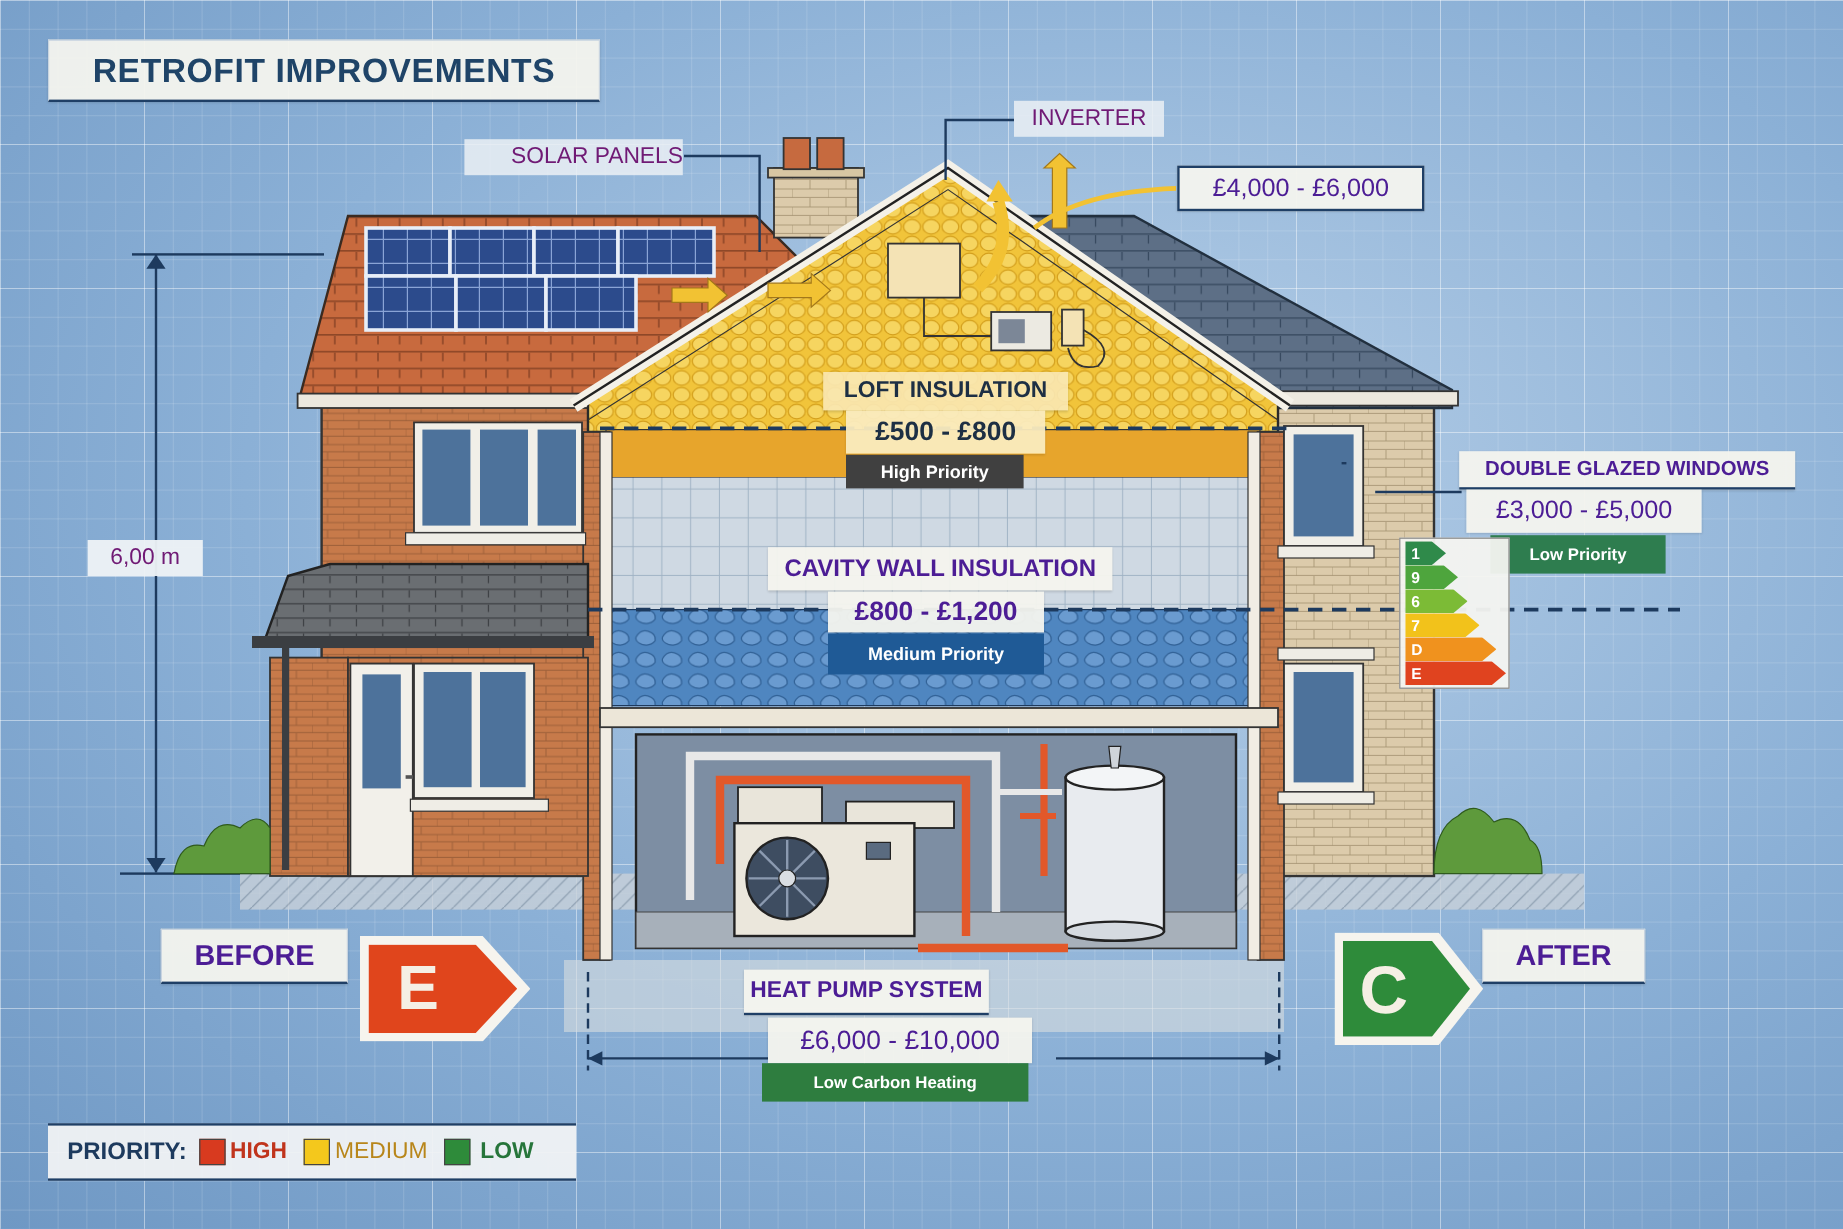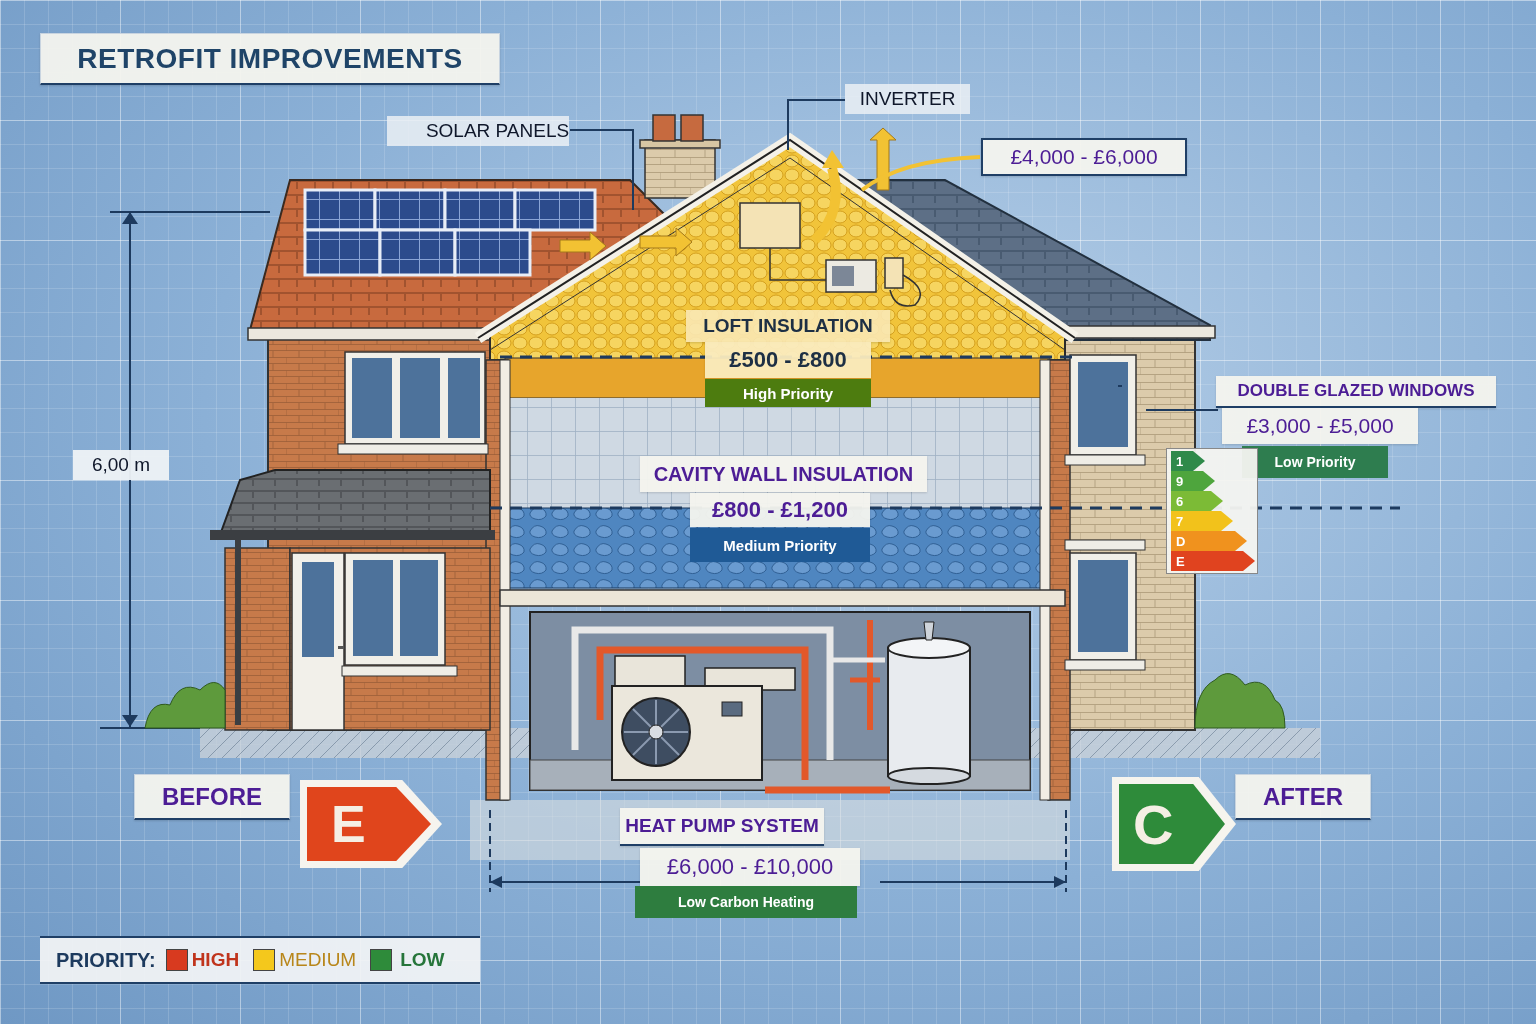"INVERTER" .plain-label { color: #0f172a -> #701a75 }
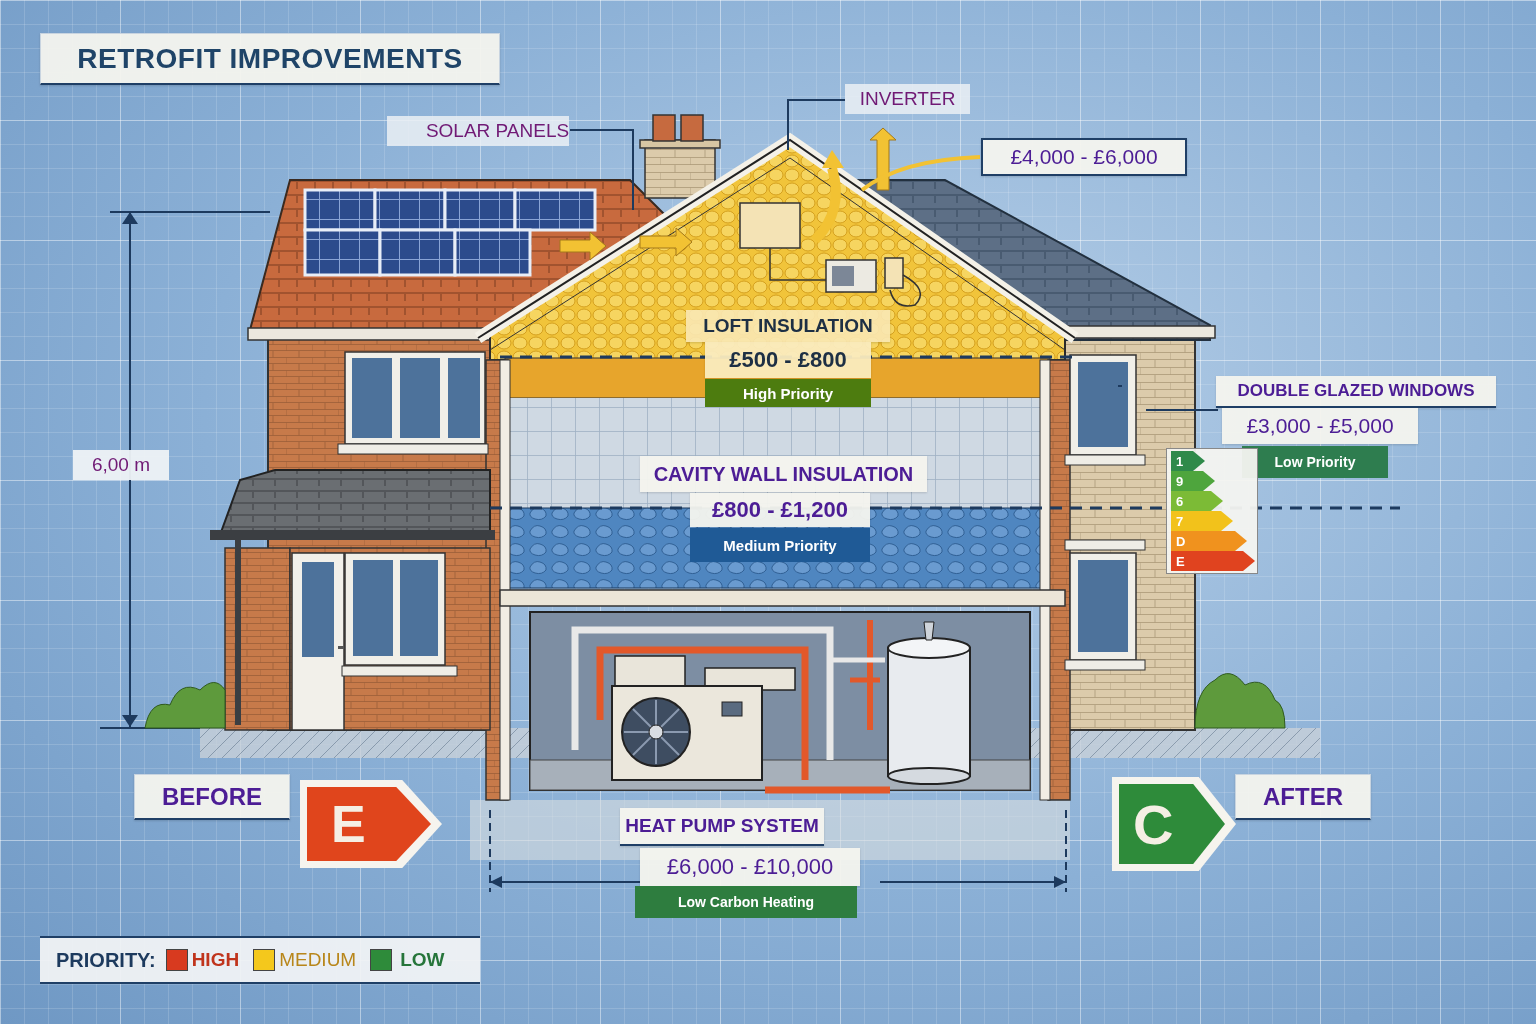"High Priority" div.badge { background: #4d7c0f -> #404040; width: 166px -> 148px }
